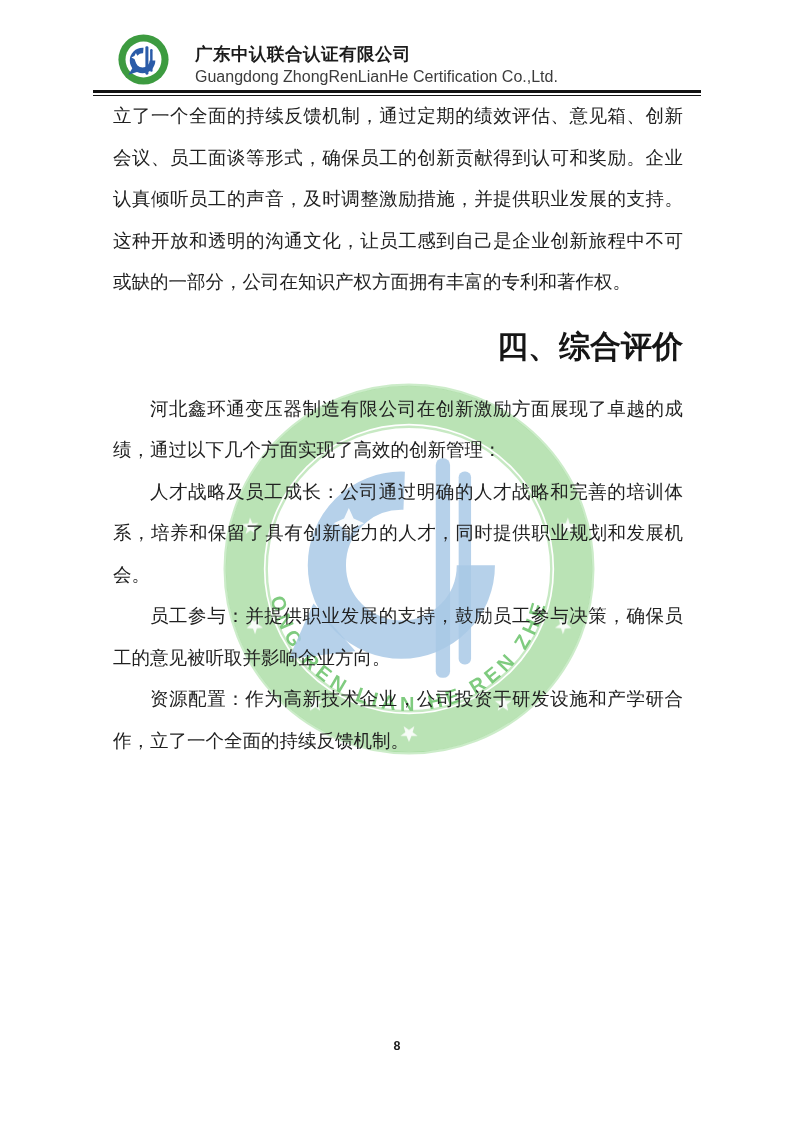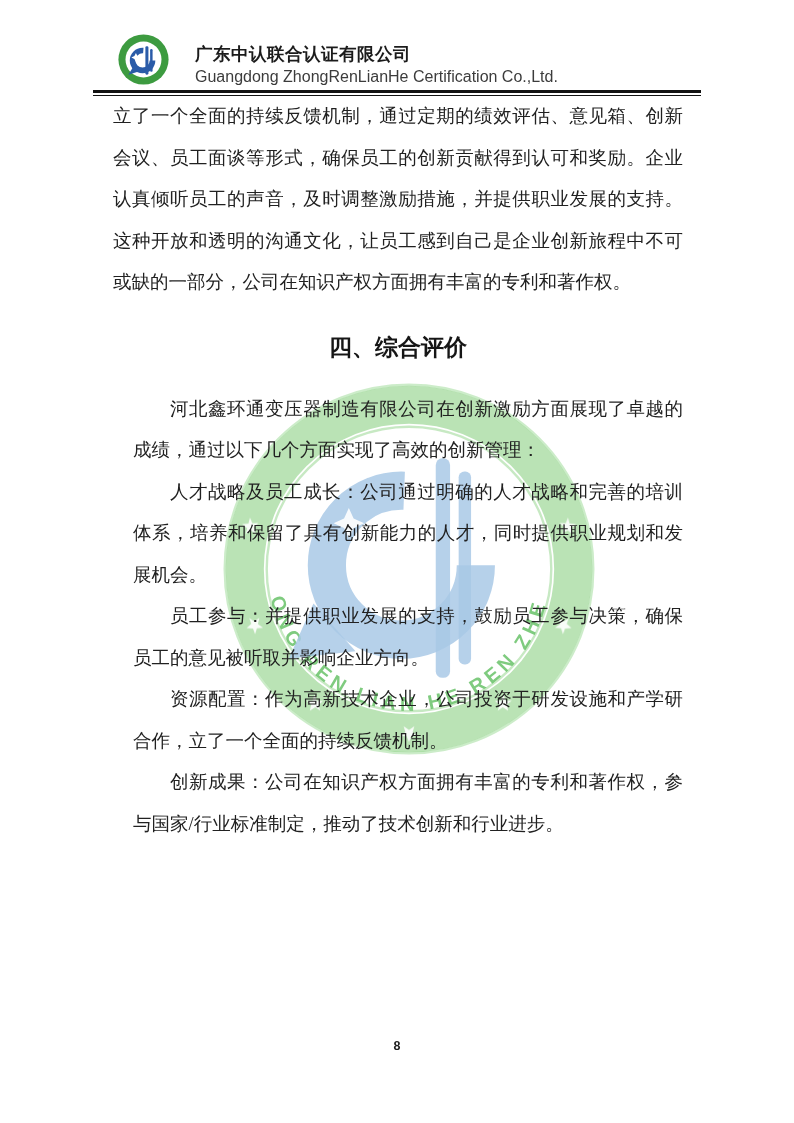"四、综合评价" .section-heading { font-size: 23px -> 31px; text-align: center -> right }
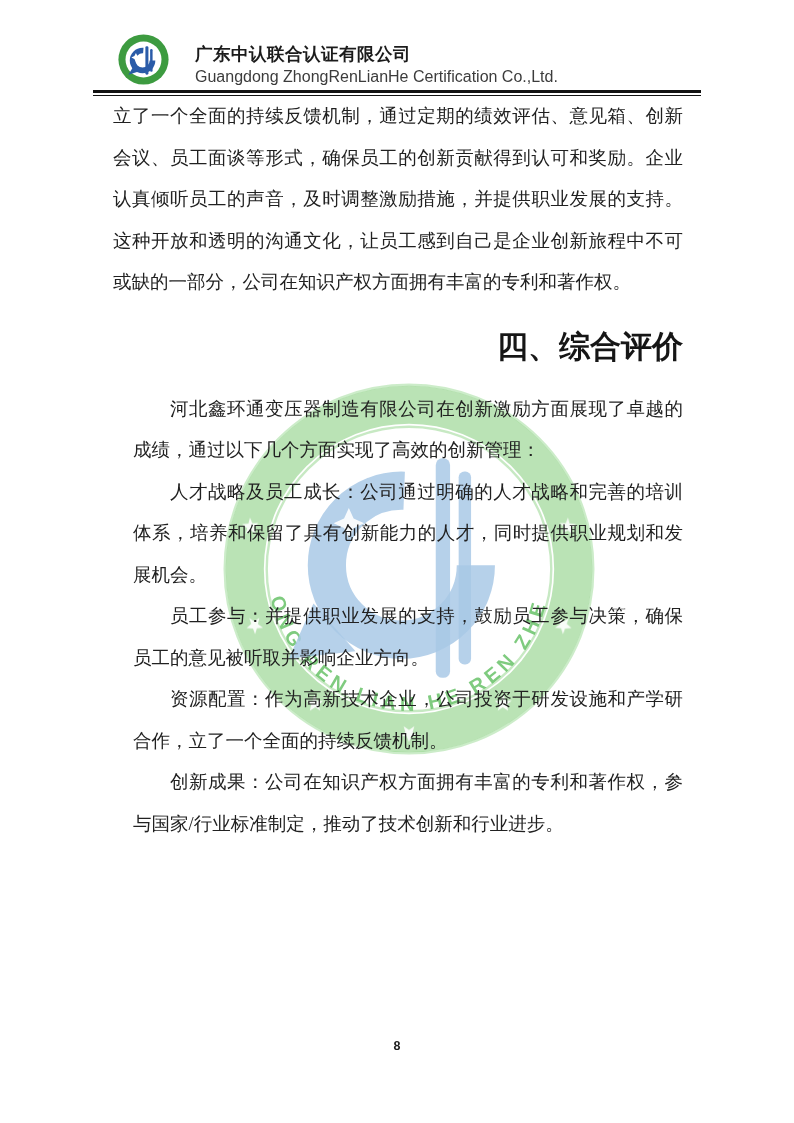"河北鑫环通变压器制造有限公司在创新激励方面展现了卓越的成绩，通过以下几个方面实现" .para.indent { margin-left: 20px -> none }
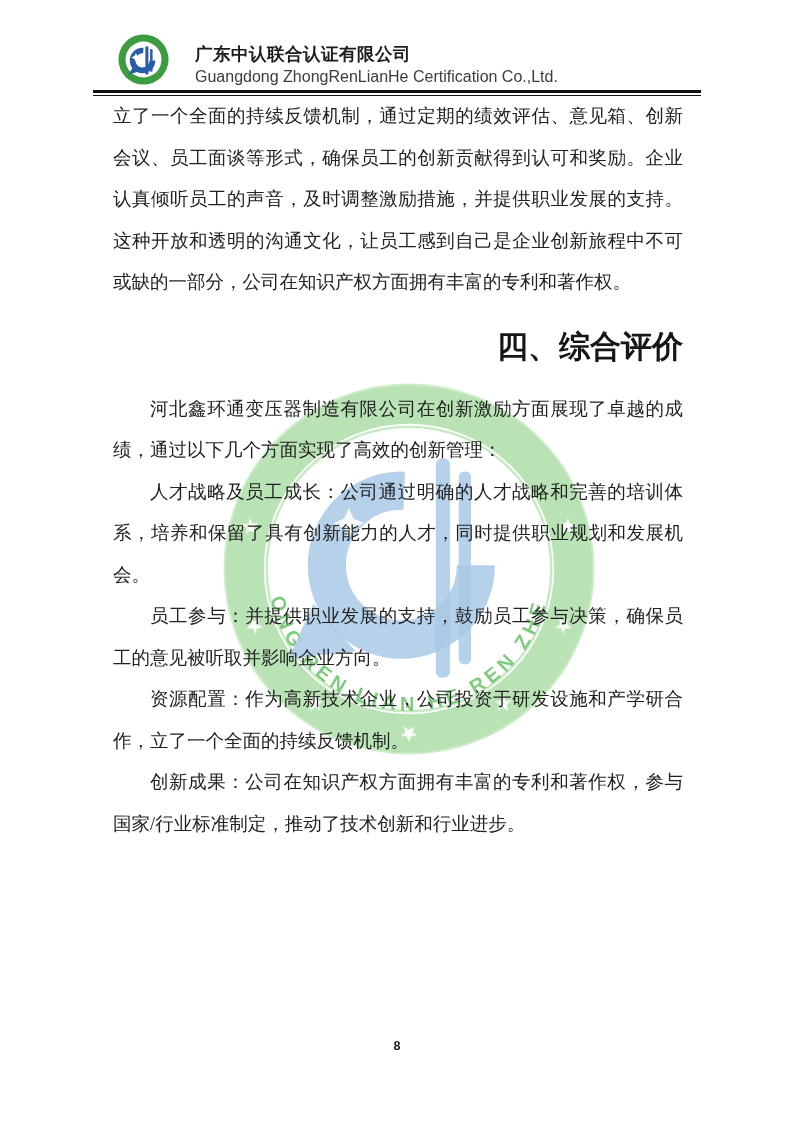"创新成果：公司在知识产权方面拥有丰富的专利和著作权，参与国家/行业标准制定，推动" p.para { html: <p>创新成果：公司在知识产权方面拥有丰富的专利和著作权，参与国家/行业标准制定，推动了技术创新和行业进步。</p> -> none }
